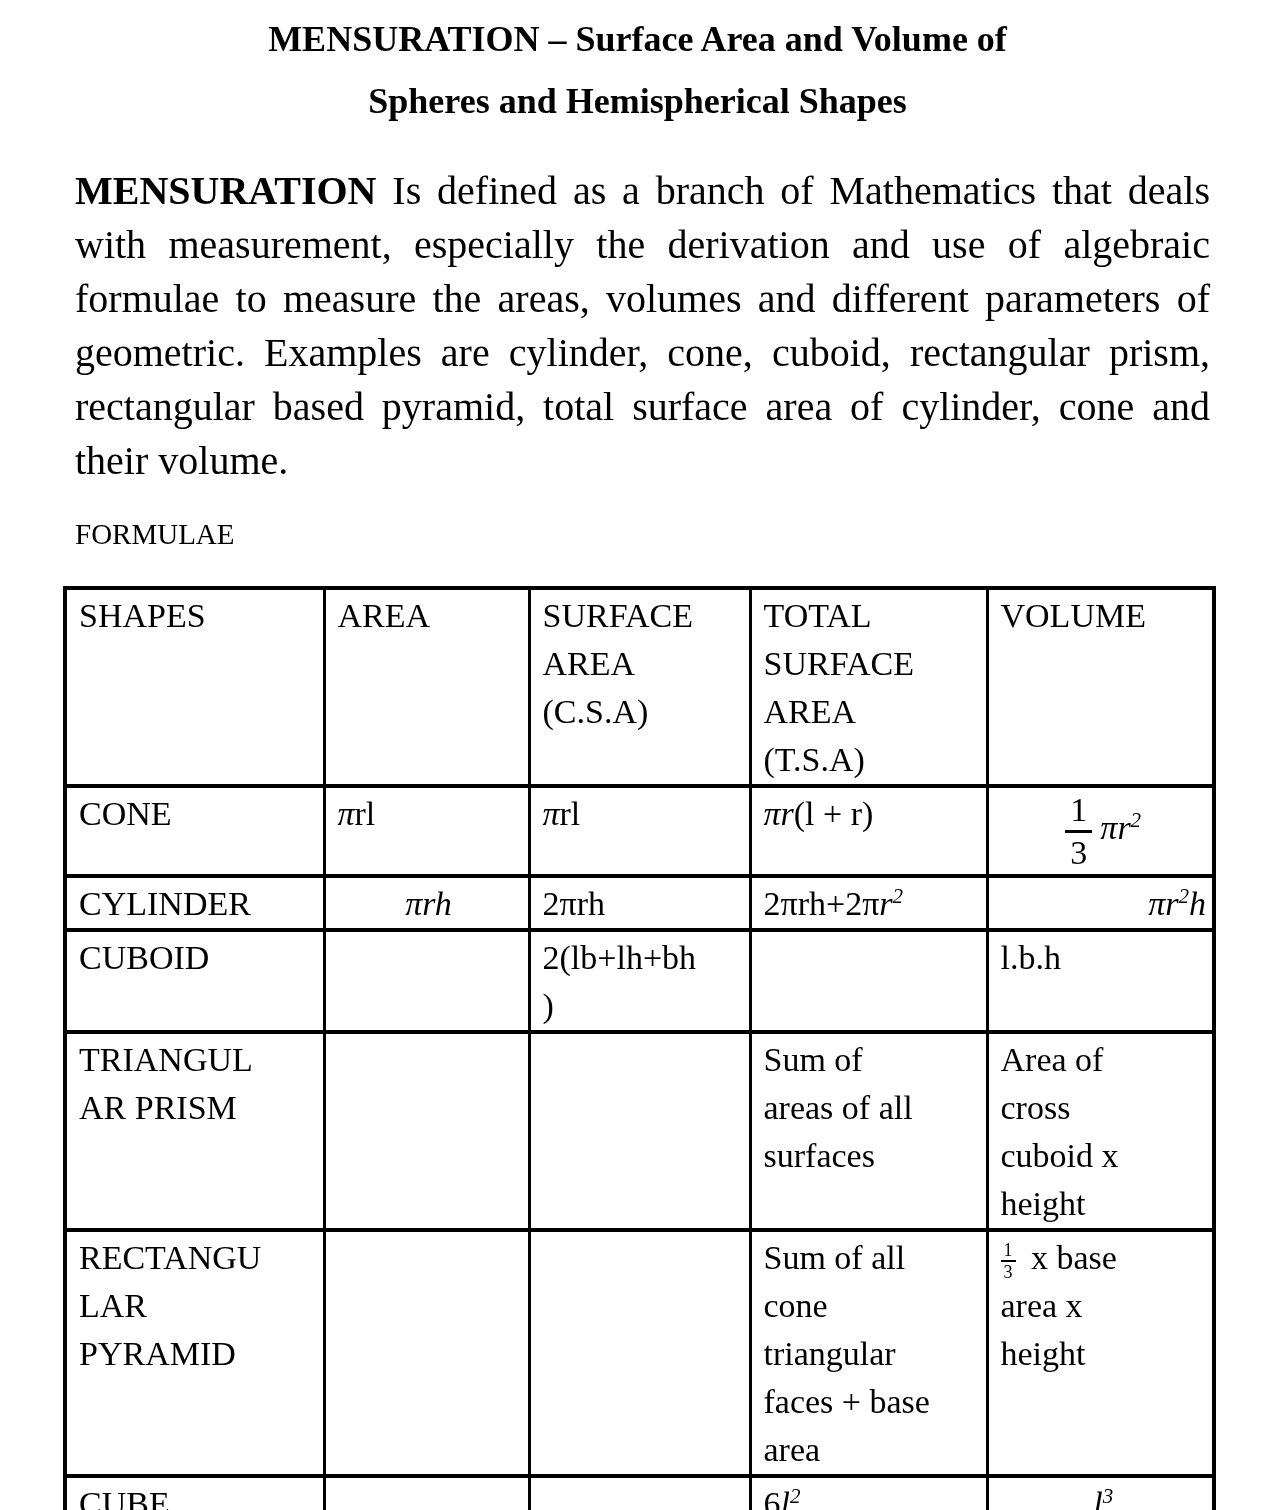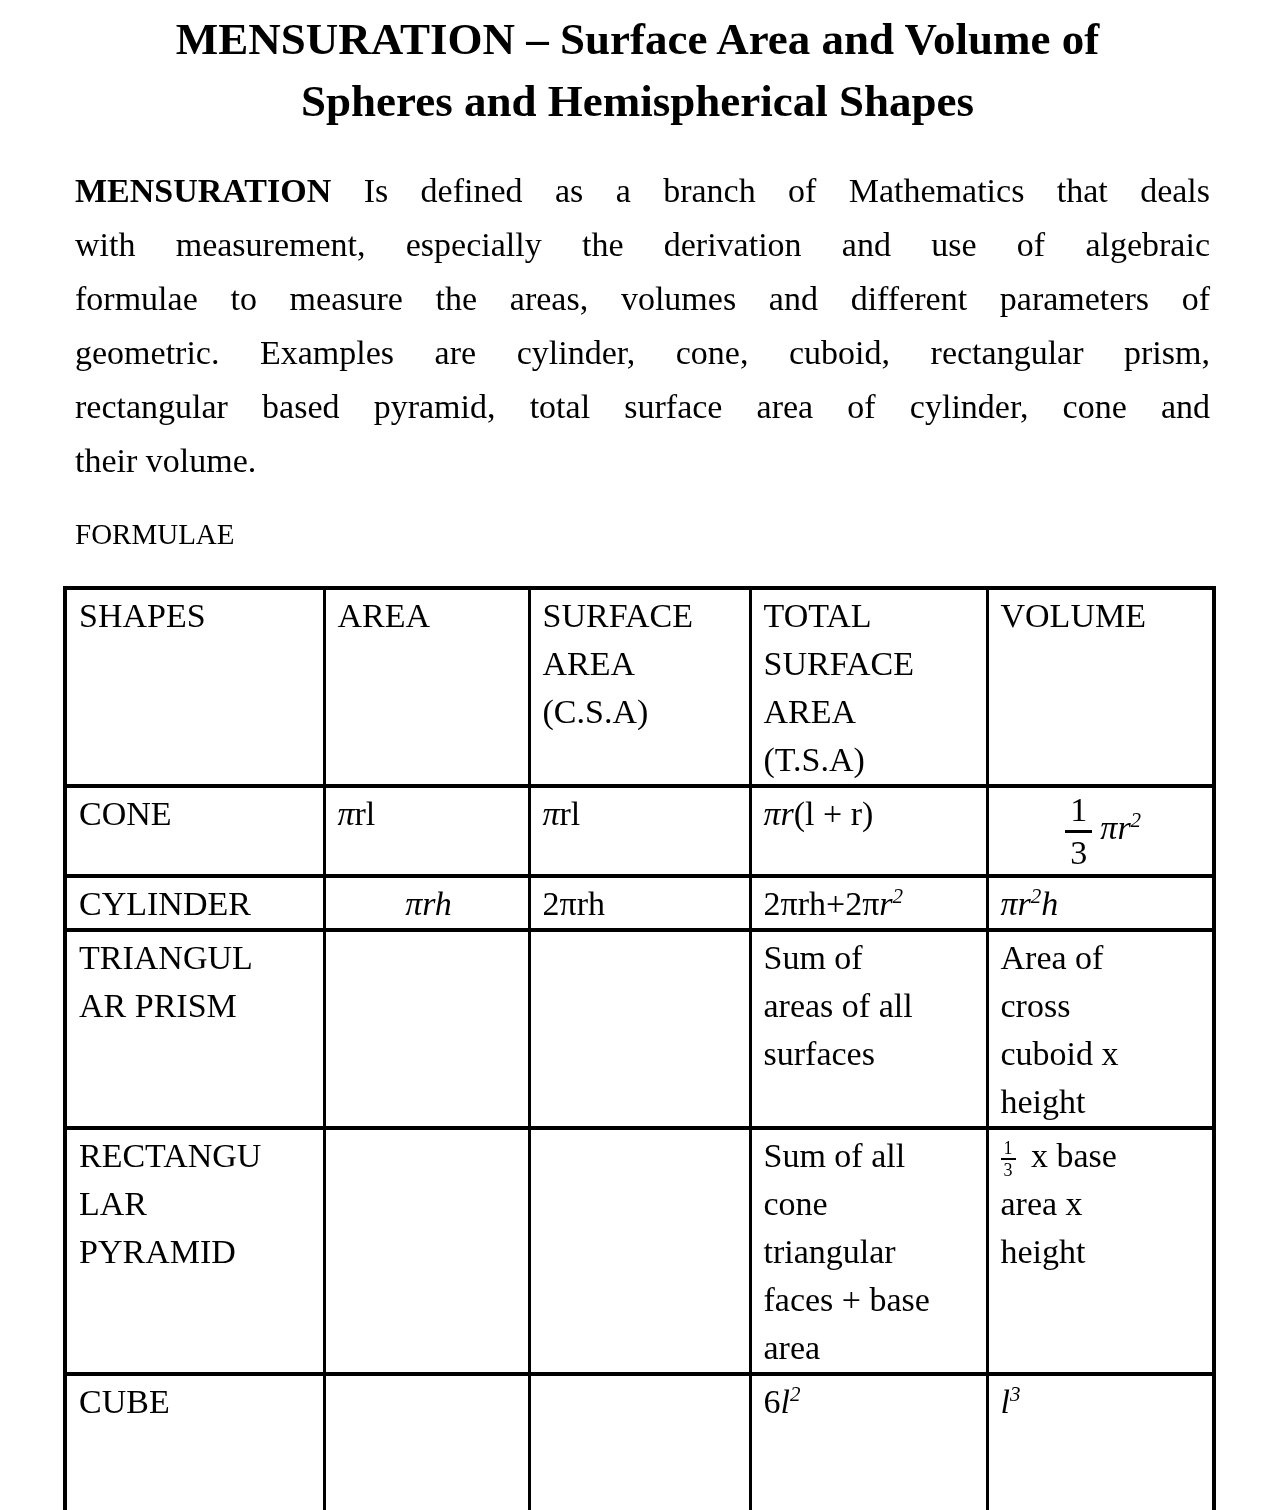"MENSURATION – Surface Area and" .title { font-size: 45px -> 36px }
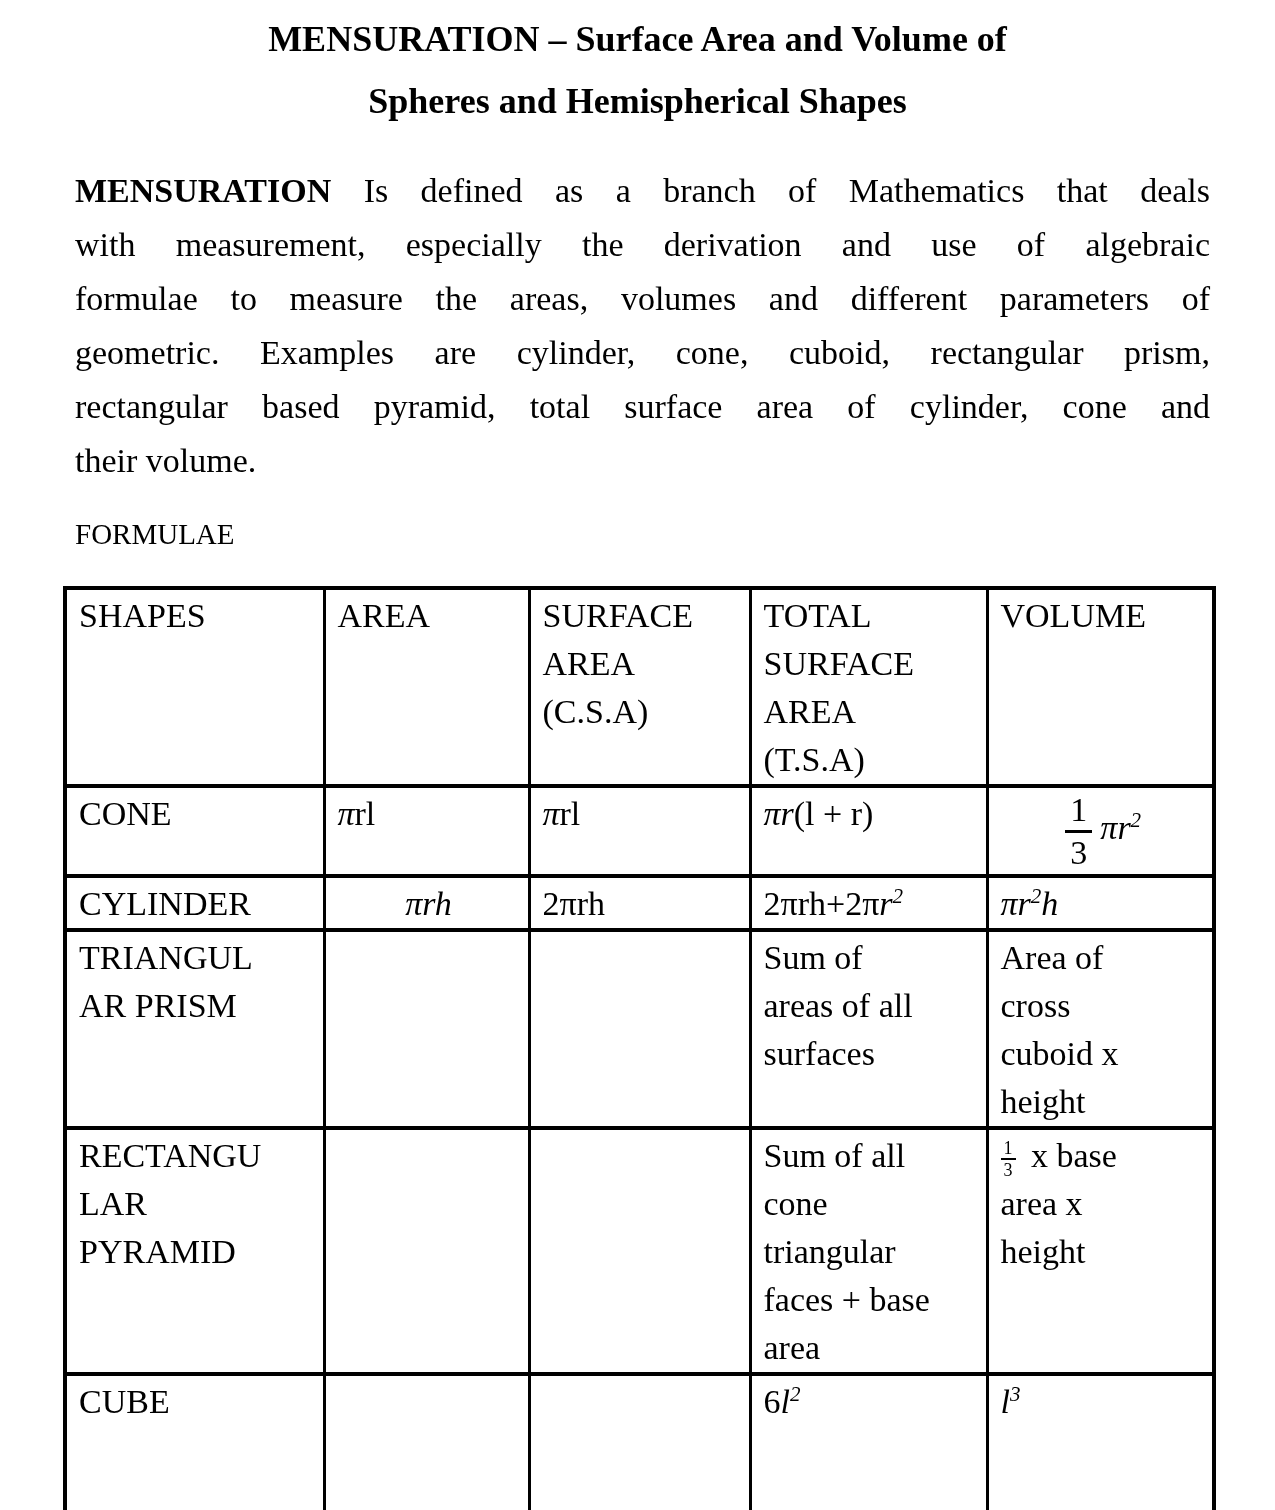"MENSURATION Is defined as a" .intro { font-size: 34px -> 40px }
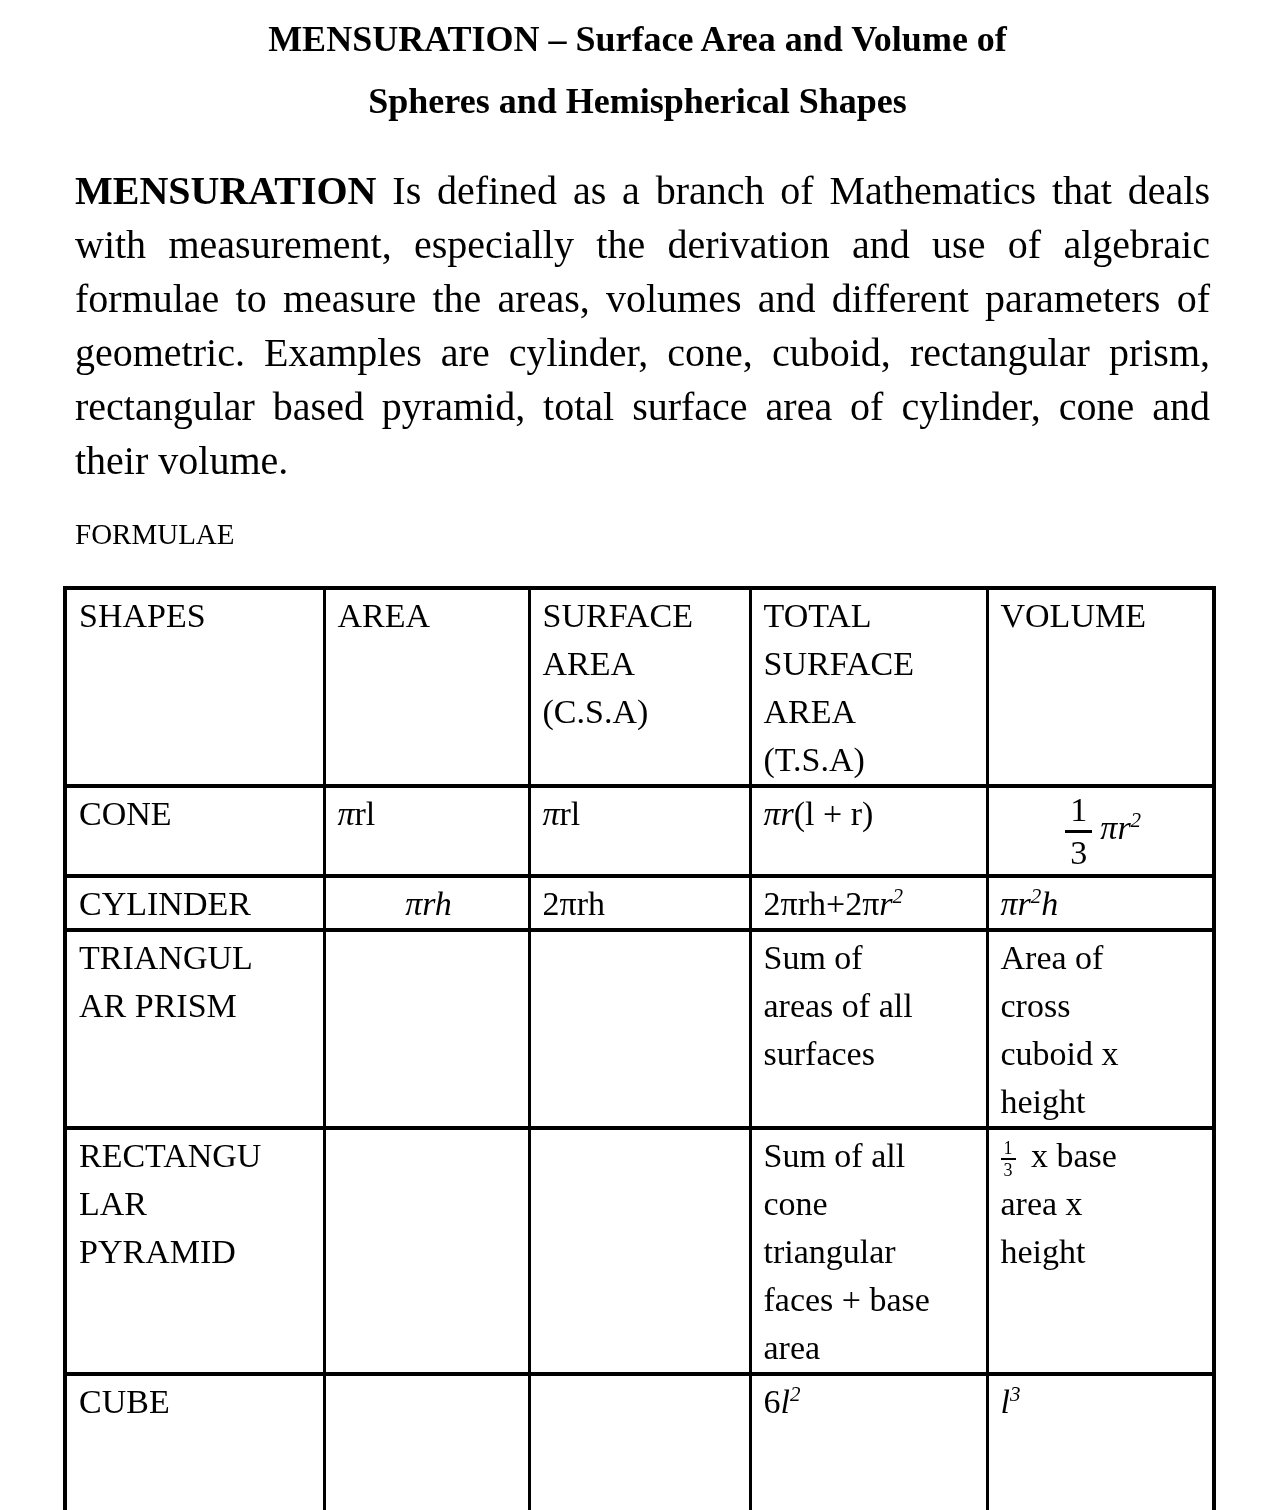"πr2h" tbody tr:nth-child(2) td:nth-child(5) { text-align: left -> right }
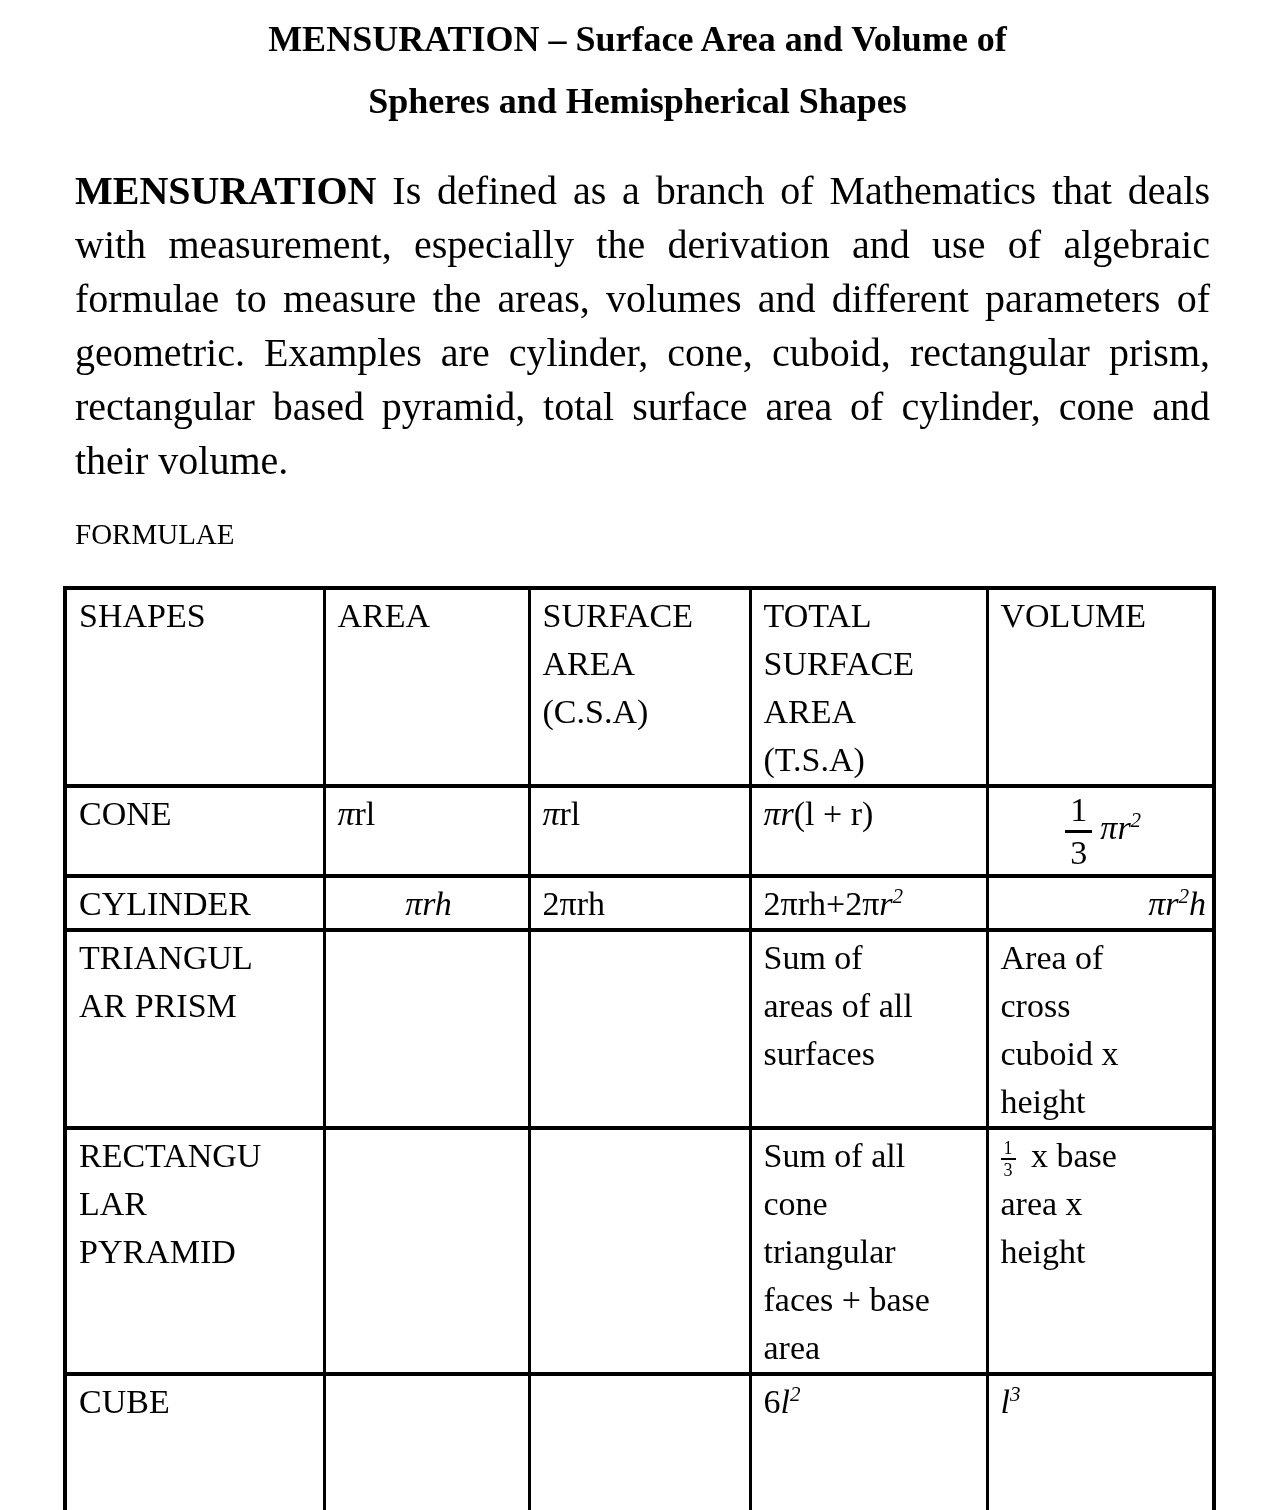"CUBOID" tr { html: none -> <tr> <td> <div><span>CUBOID</span></div> </td> <td></td> <td> <div><span>2(lb+lh+bh</span></div> <div><span>)</span></div> </td> <td></td> <td> <div><span>l.b.h</span></div> </td> </tr> }
